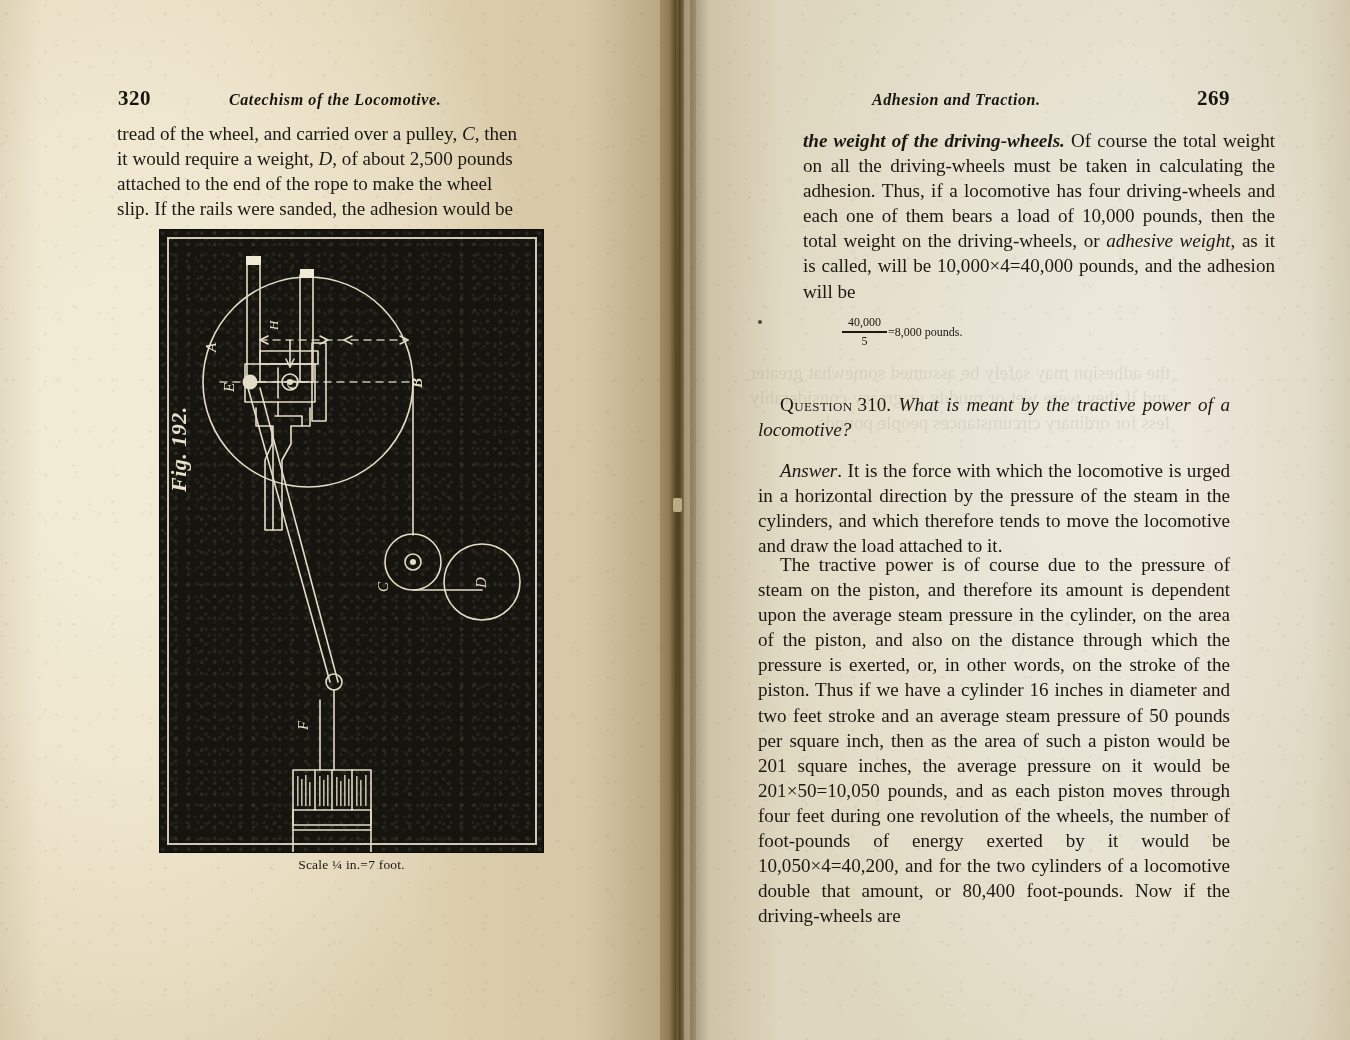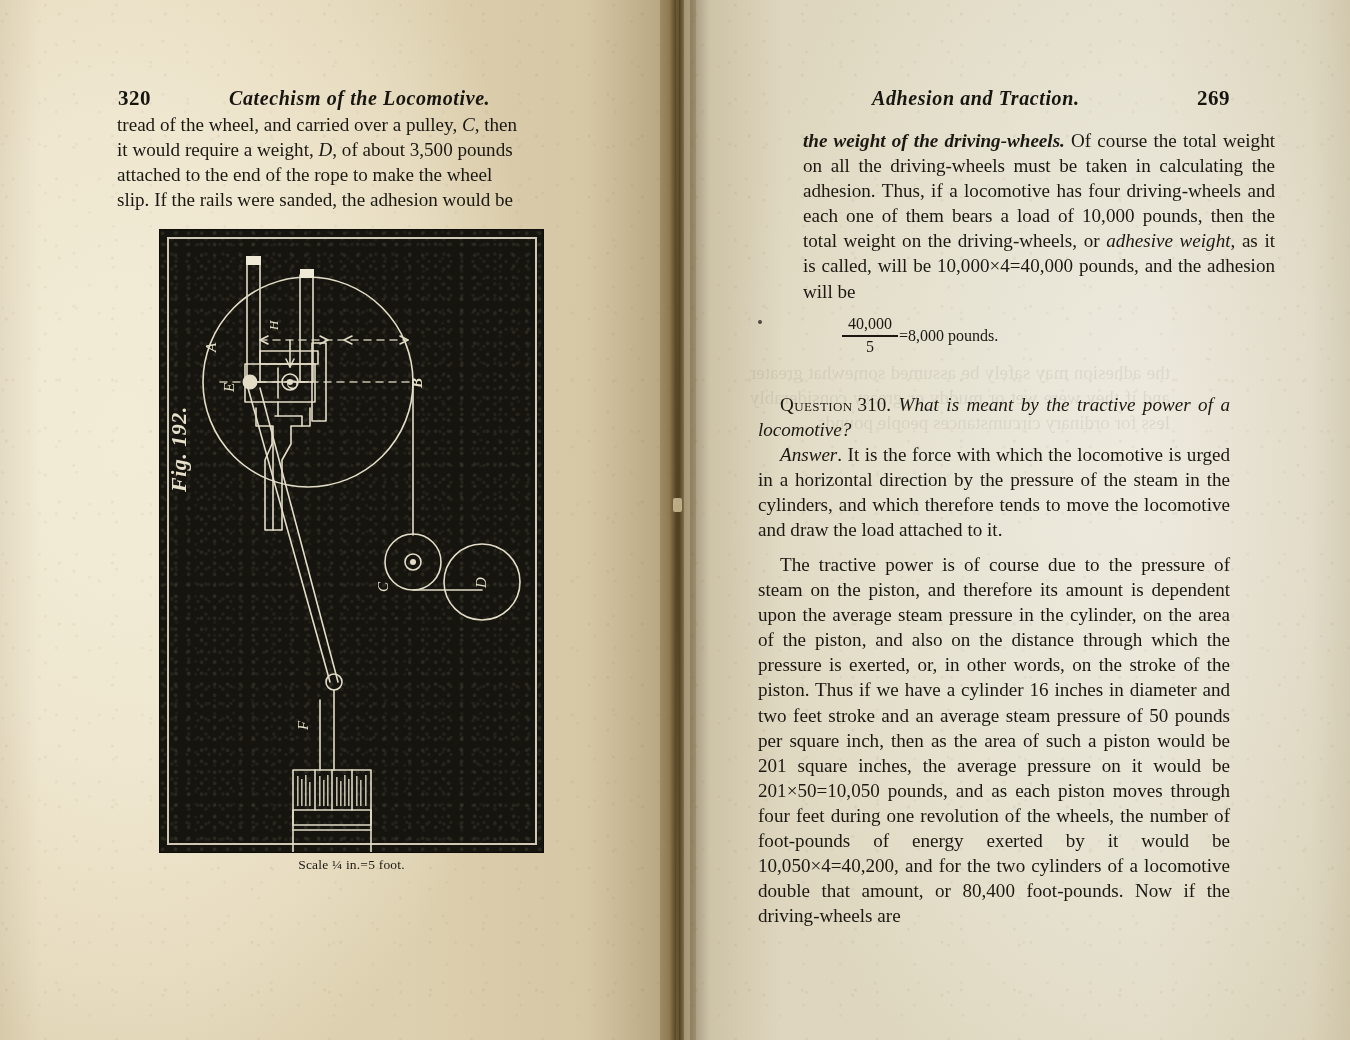"Catechism of the Locomotive." .running { font-size: 20px -> 16px }
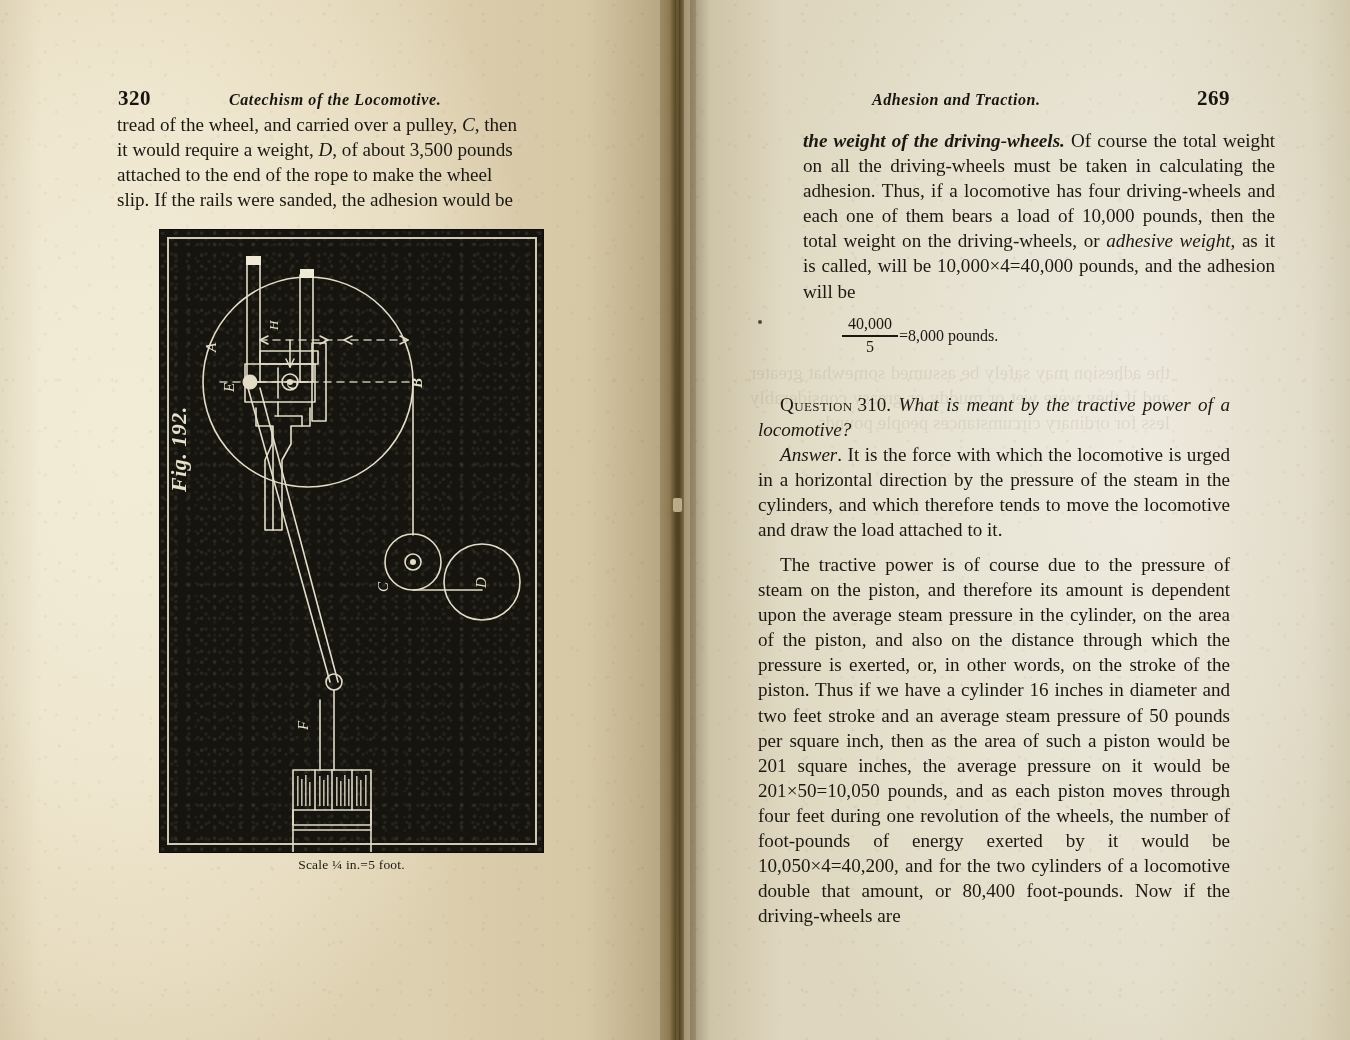"tread of the wheel, and" div.col { top: 112px -> 121px }
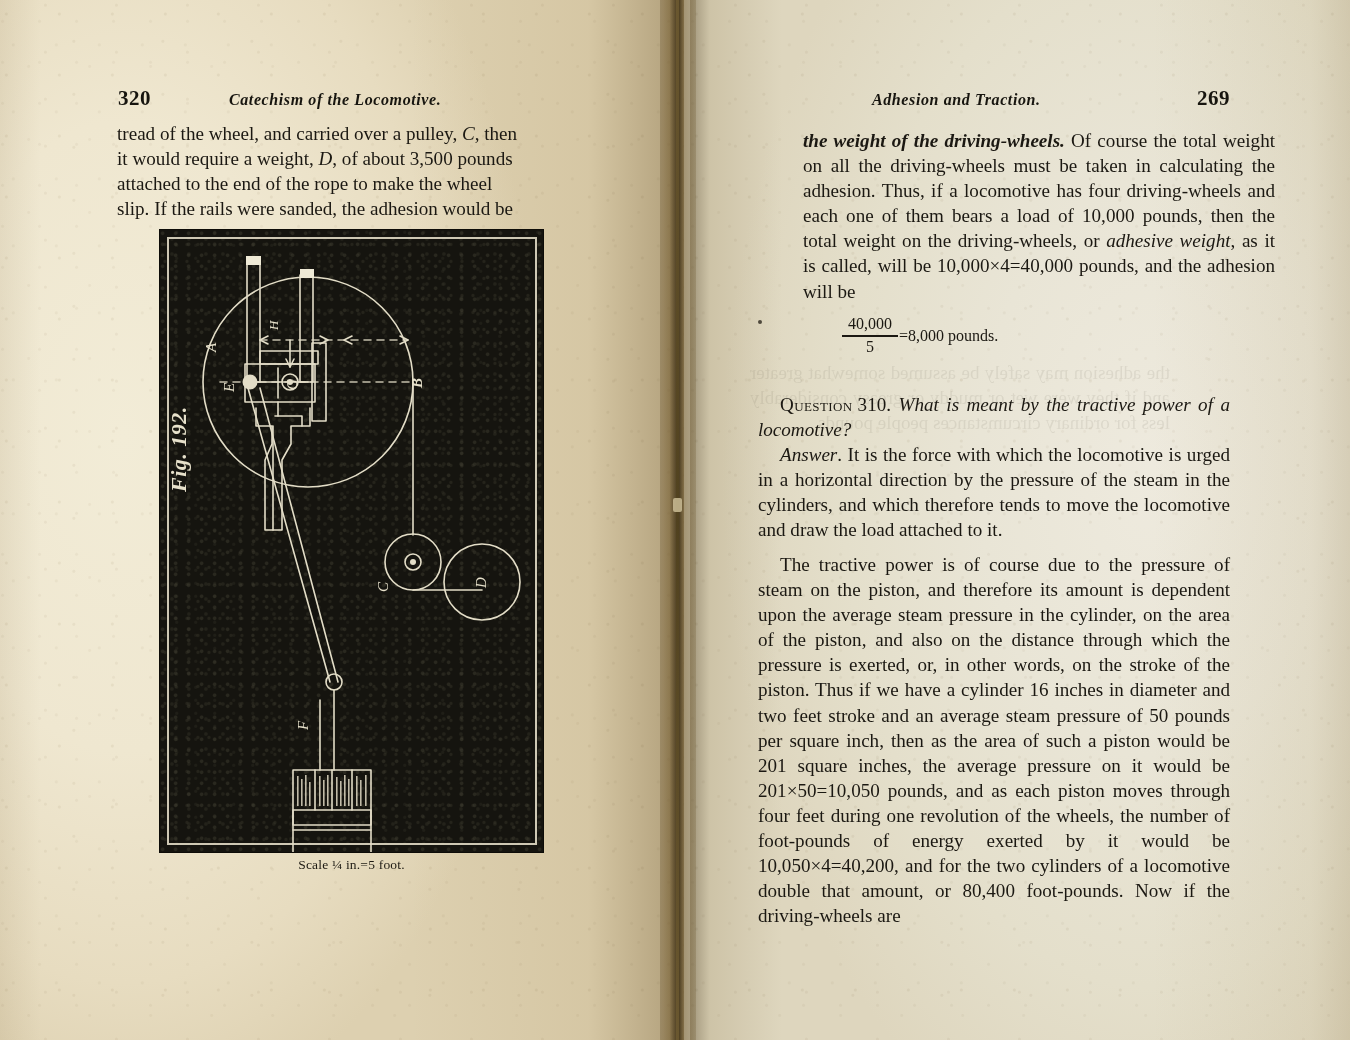", of about 3,500 pounds" span { text: 3,500 -> 2,500 }
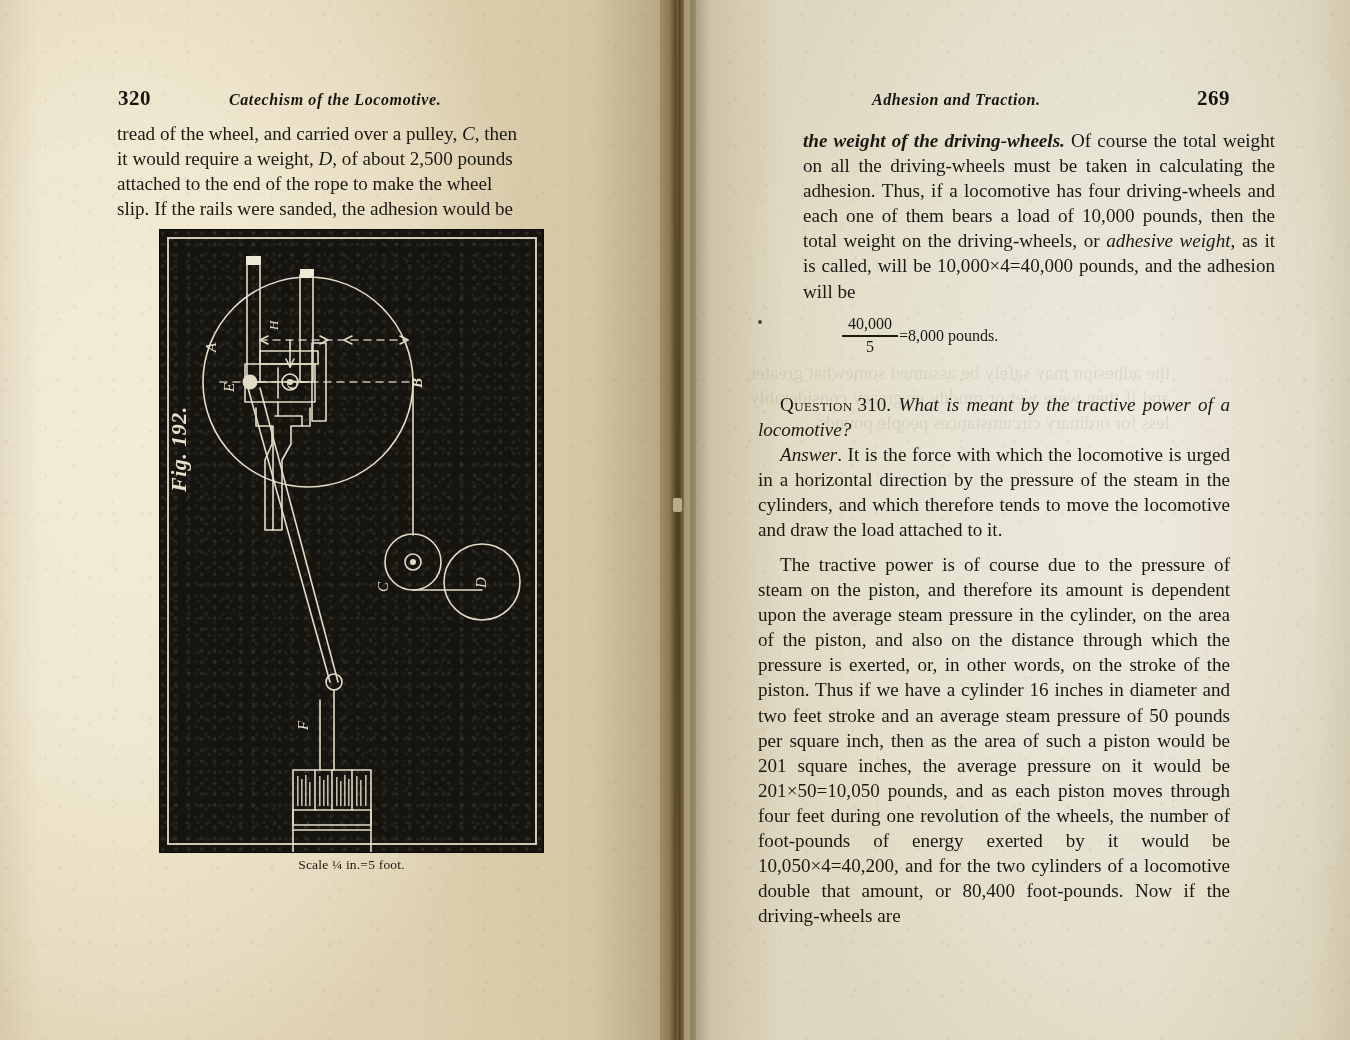"40,000" .fracline { font-size: 16px -> 12px }
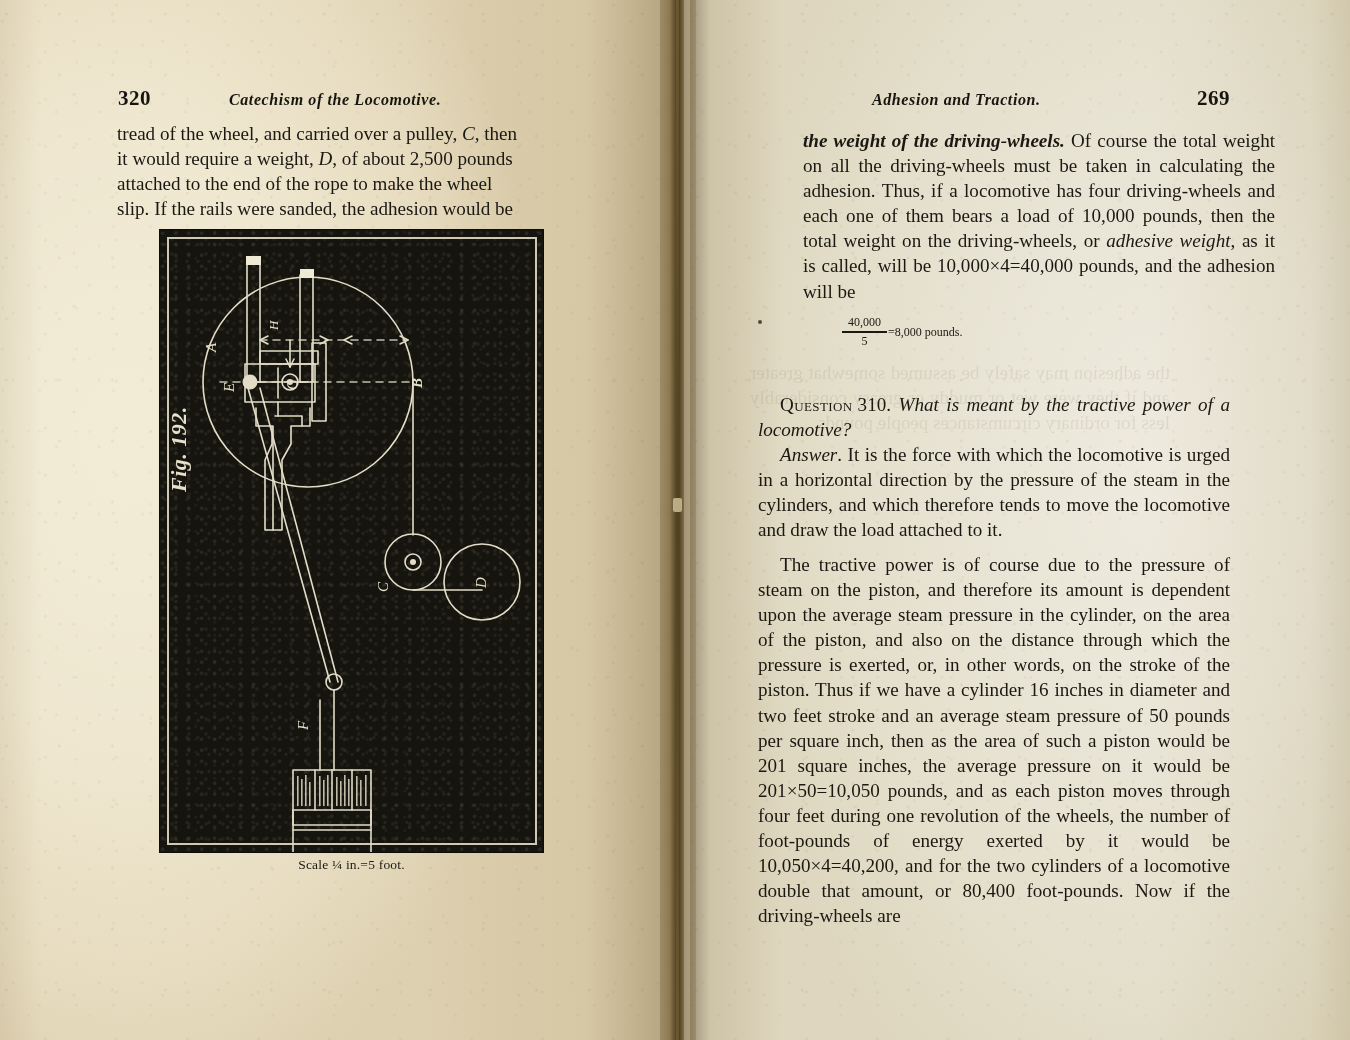"Answer. It is the force" p.ind { margin-top: 0 -> 16px }
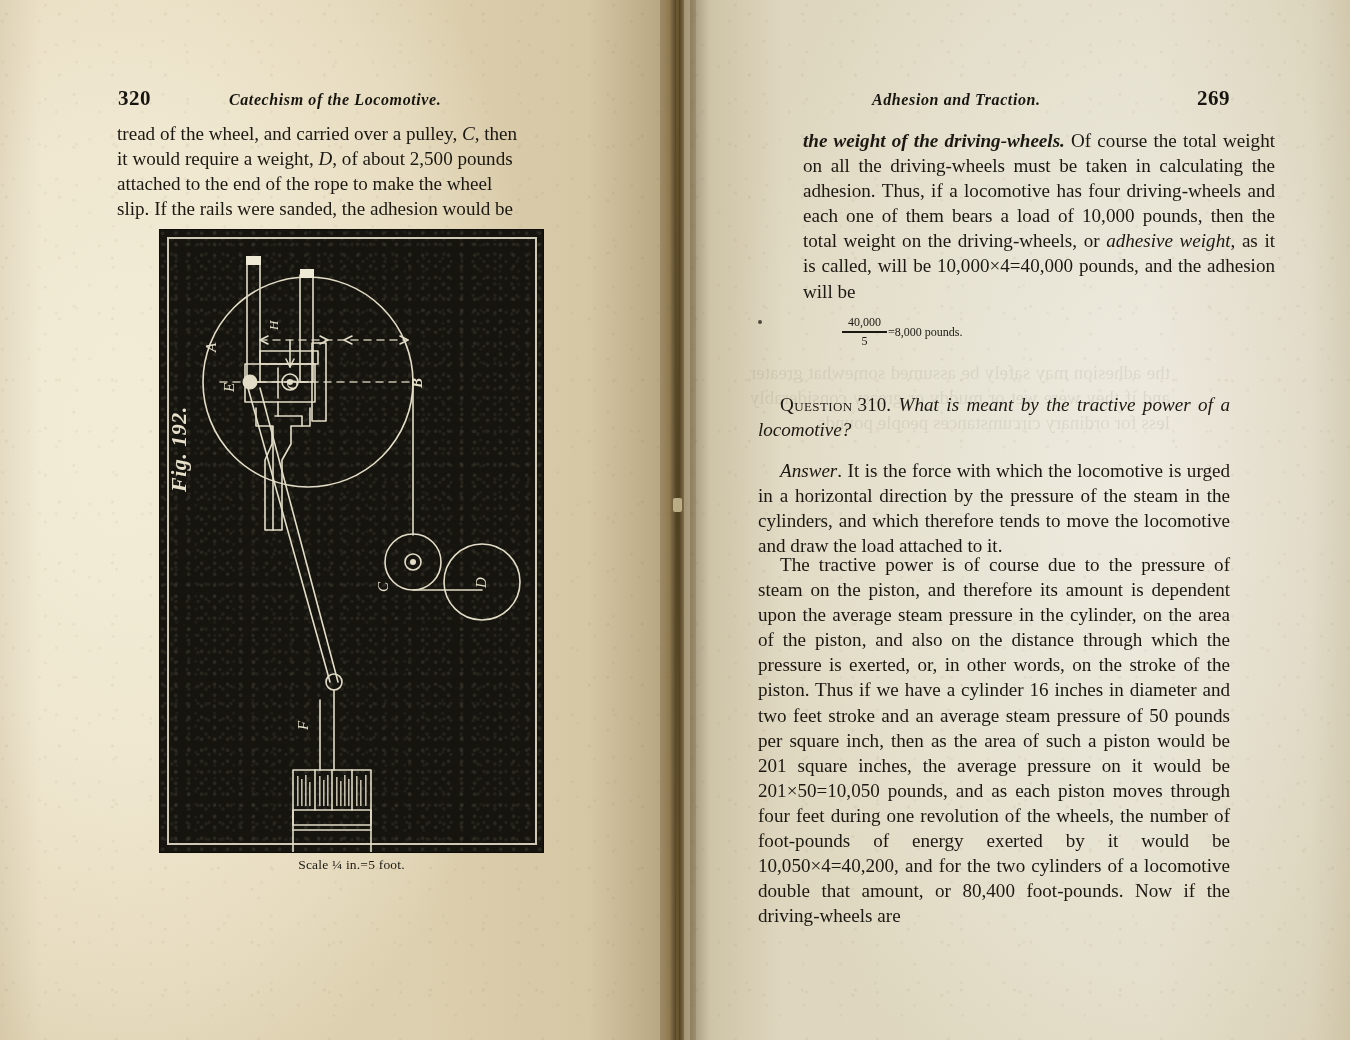"Scale ¼ in.=5 foot." div.fig-caption { text: 5 -> 7 }
